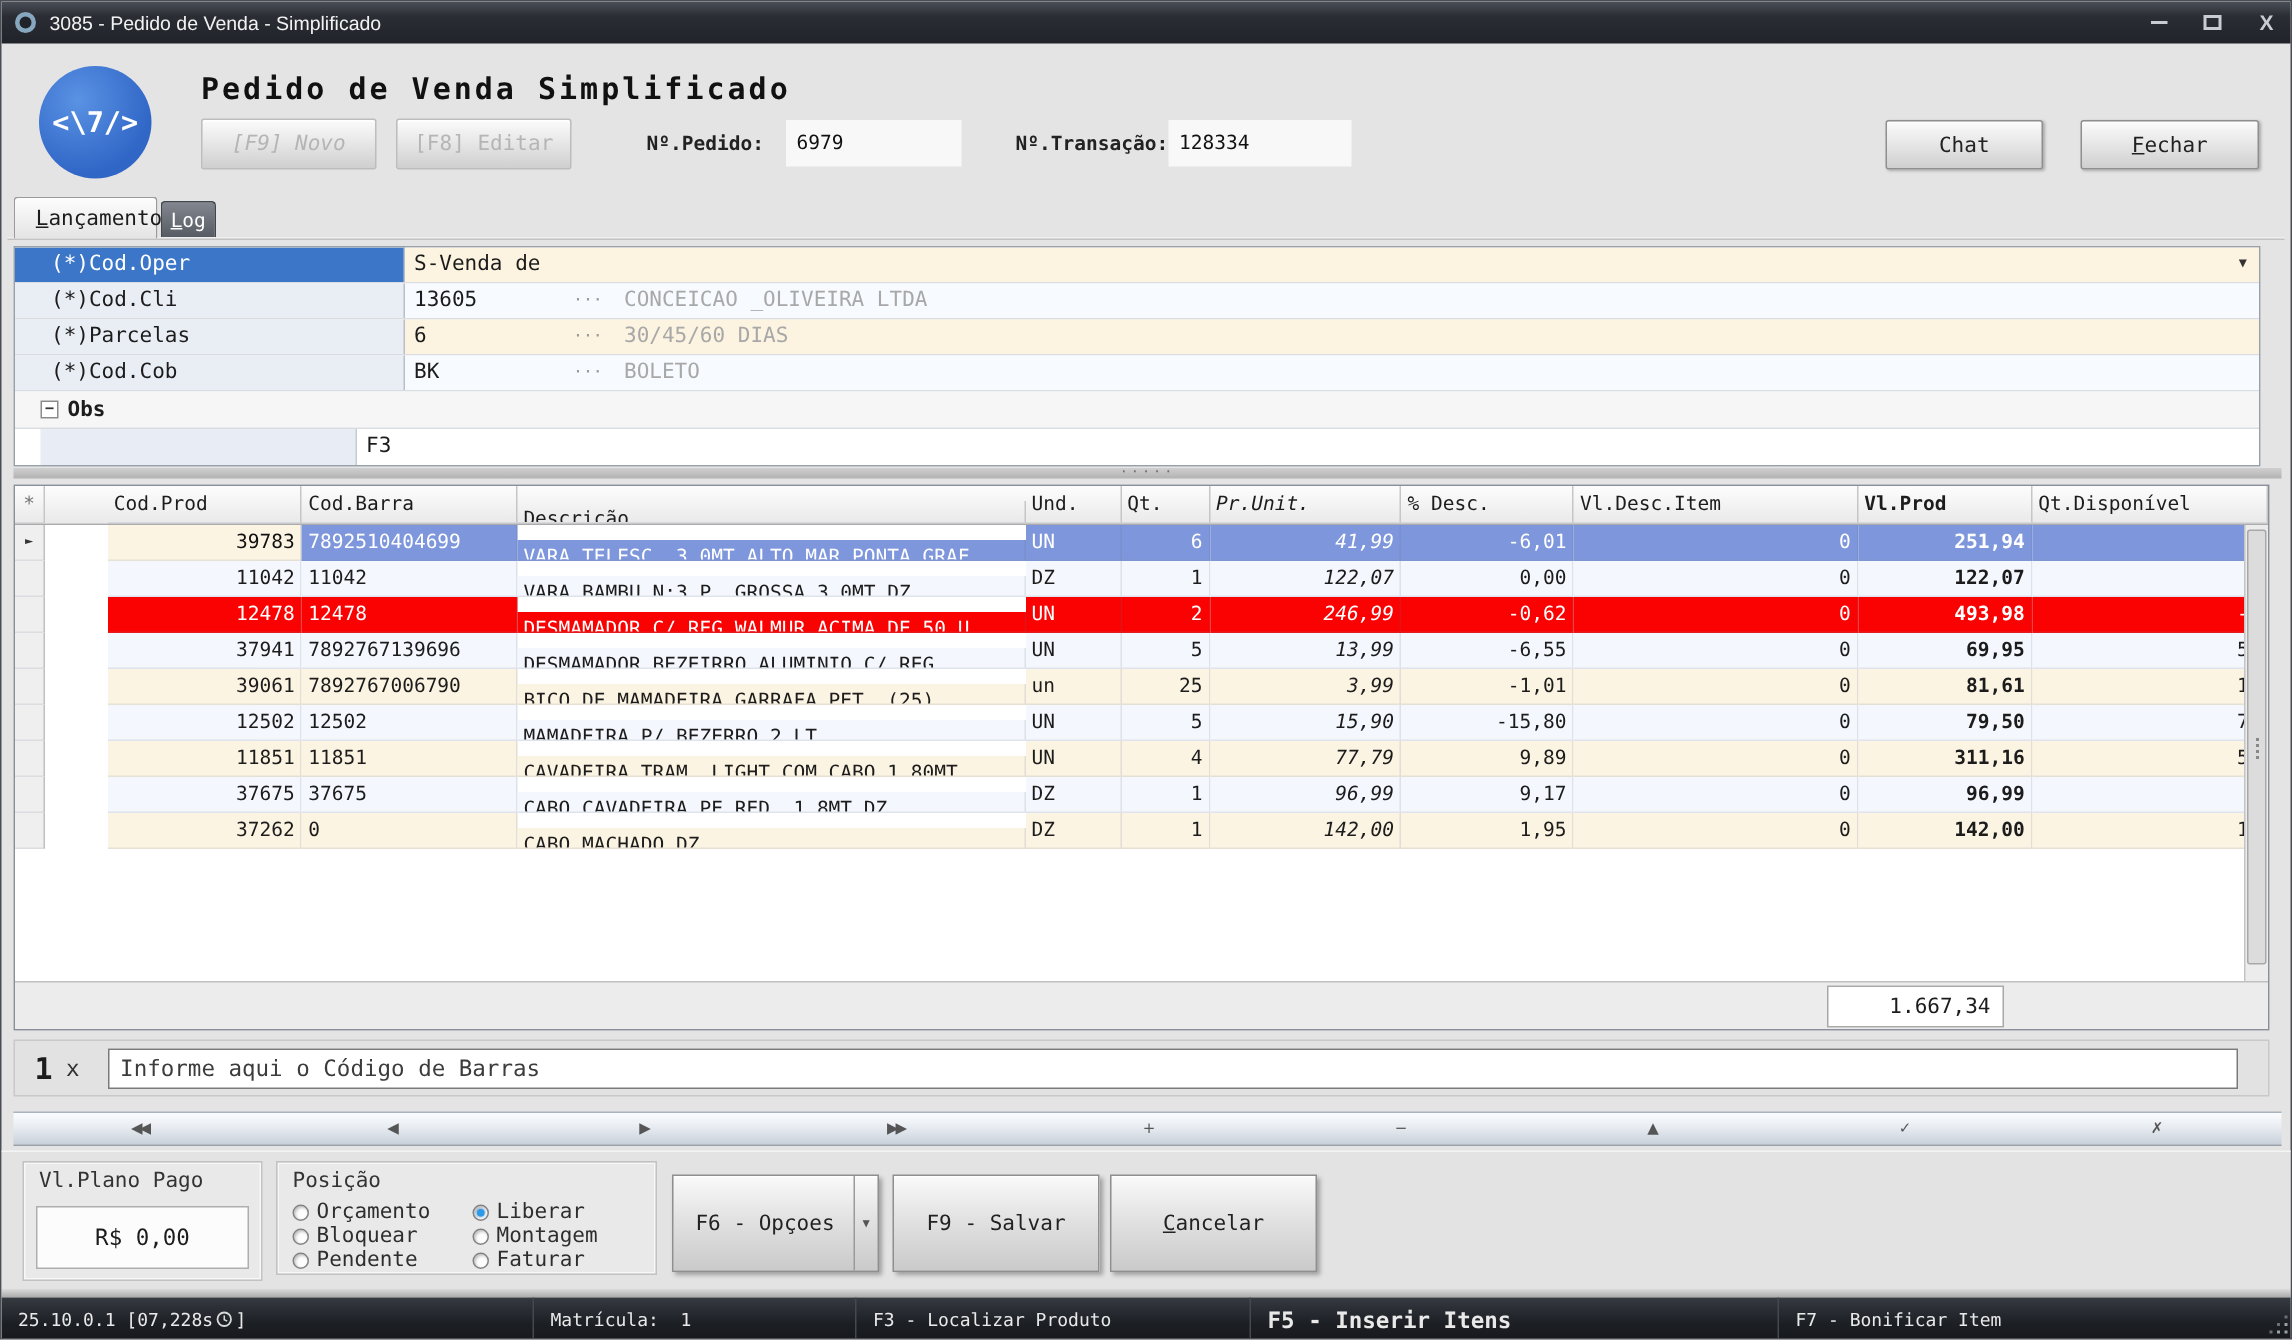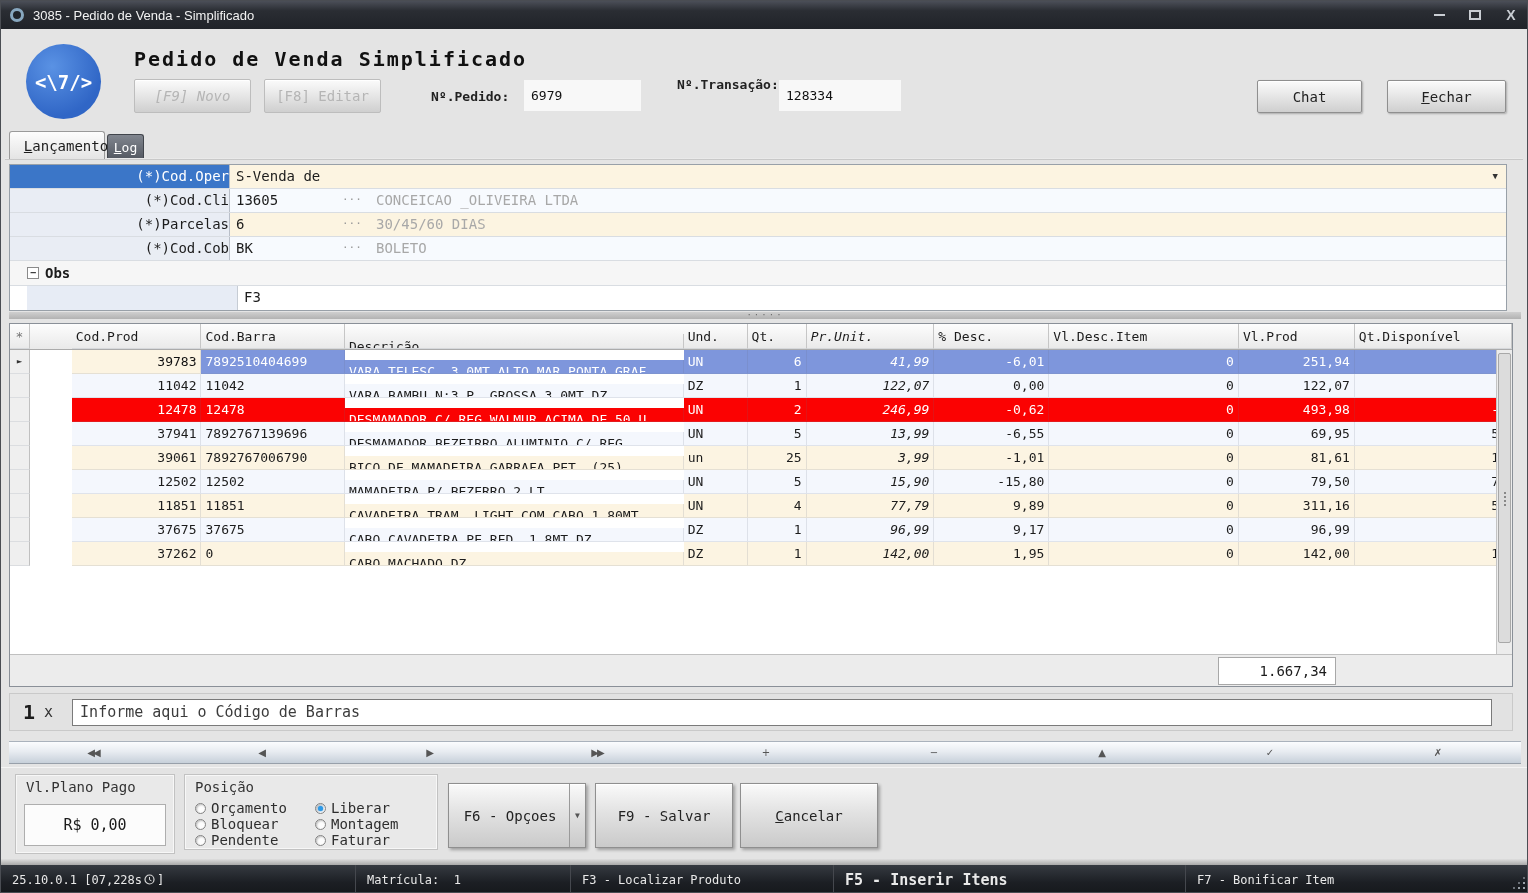"Nº.Transação:" .lbl-transacao { top: 76px -> 88px }
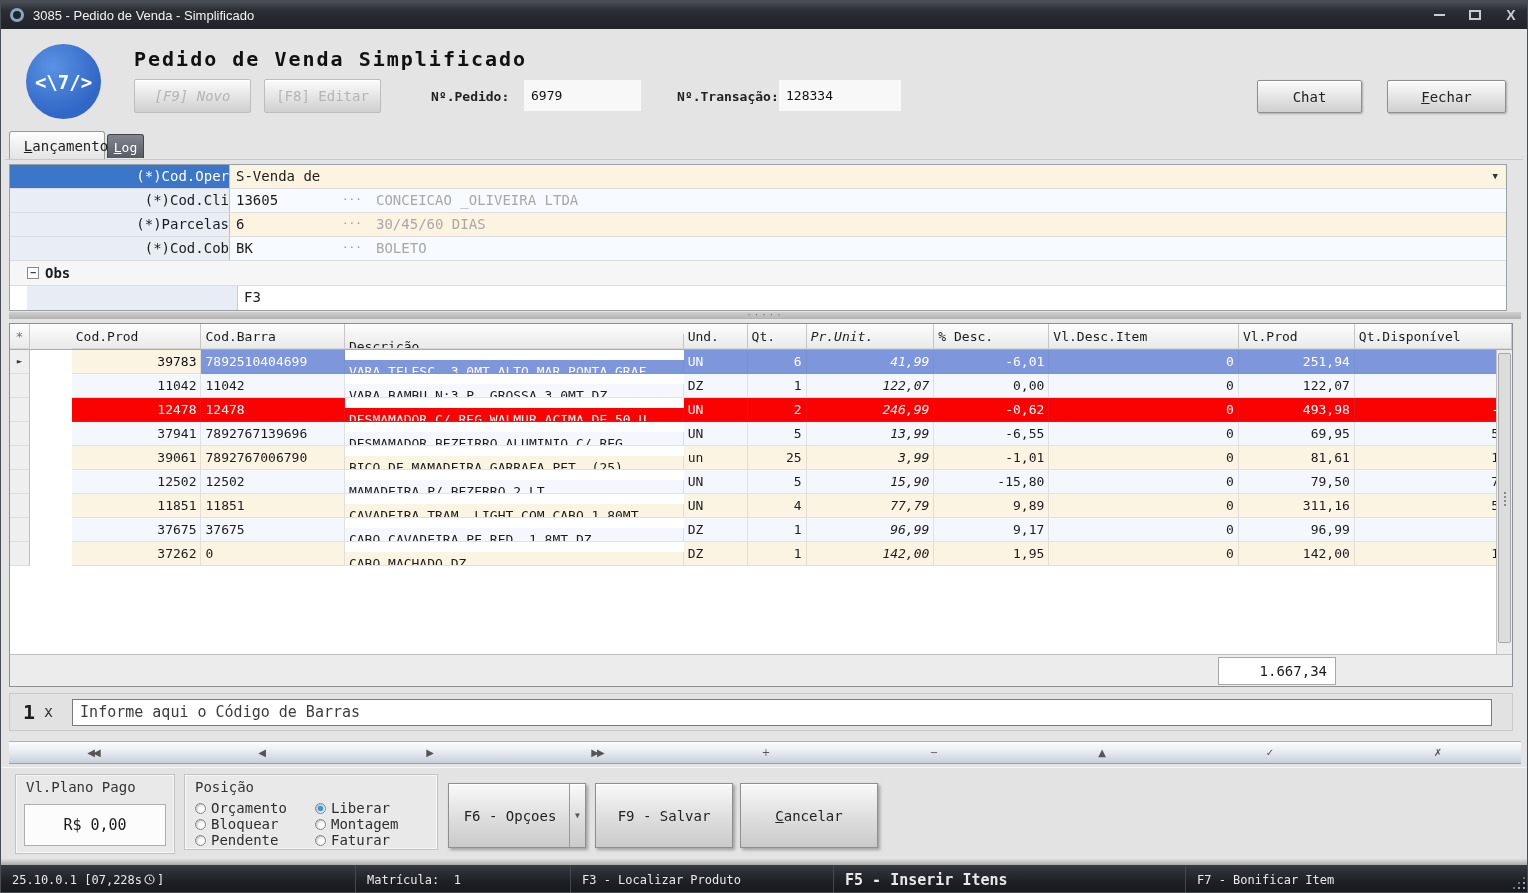"(*)Cod.Oper" .f-label { padding-left: 3px -> 24px; text-align: right -> none; width: 220px -> 260px }
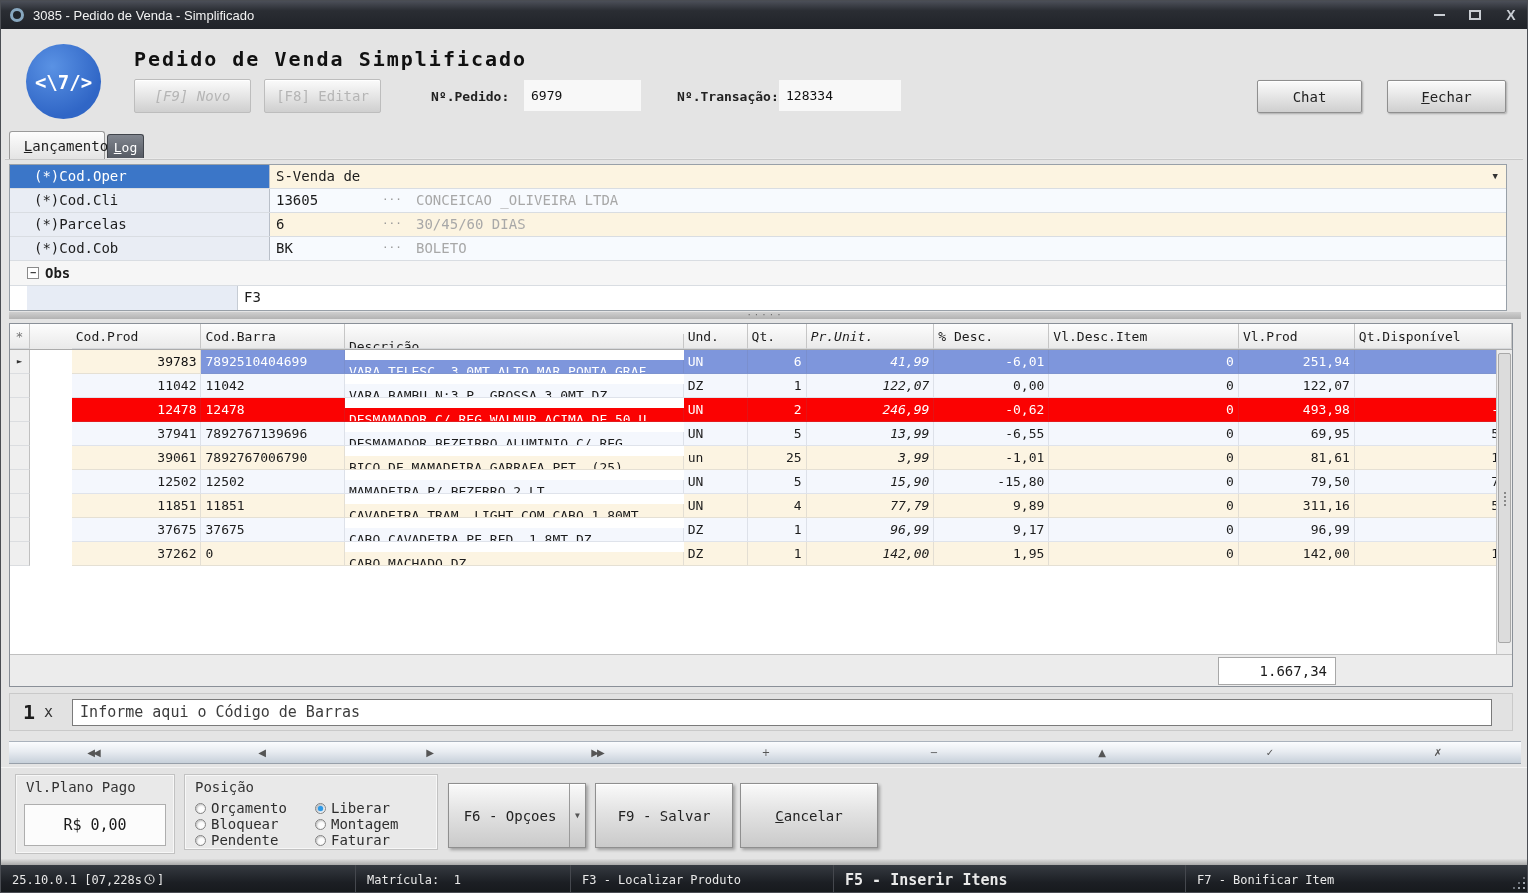"Vl.Prod" .c9 { font-weight: none -> bold }
